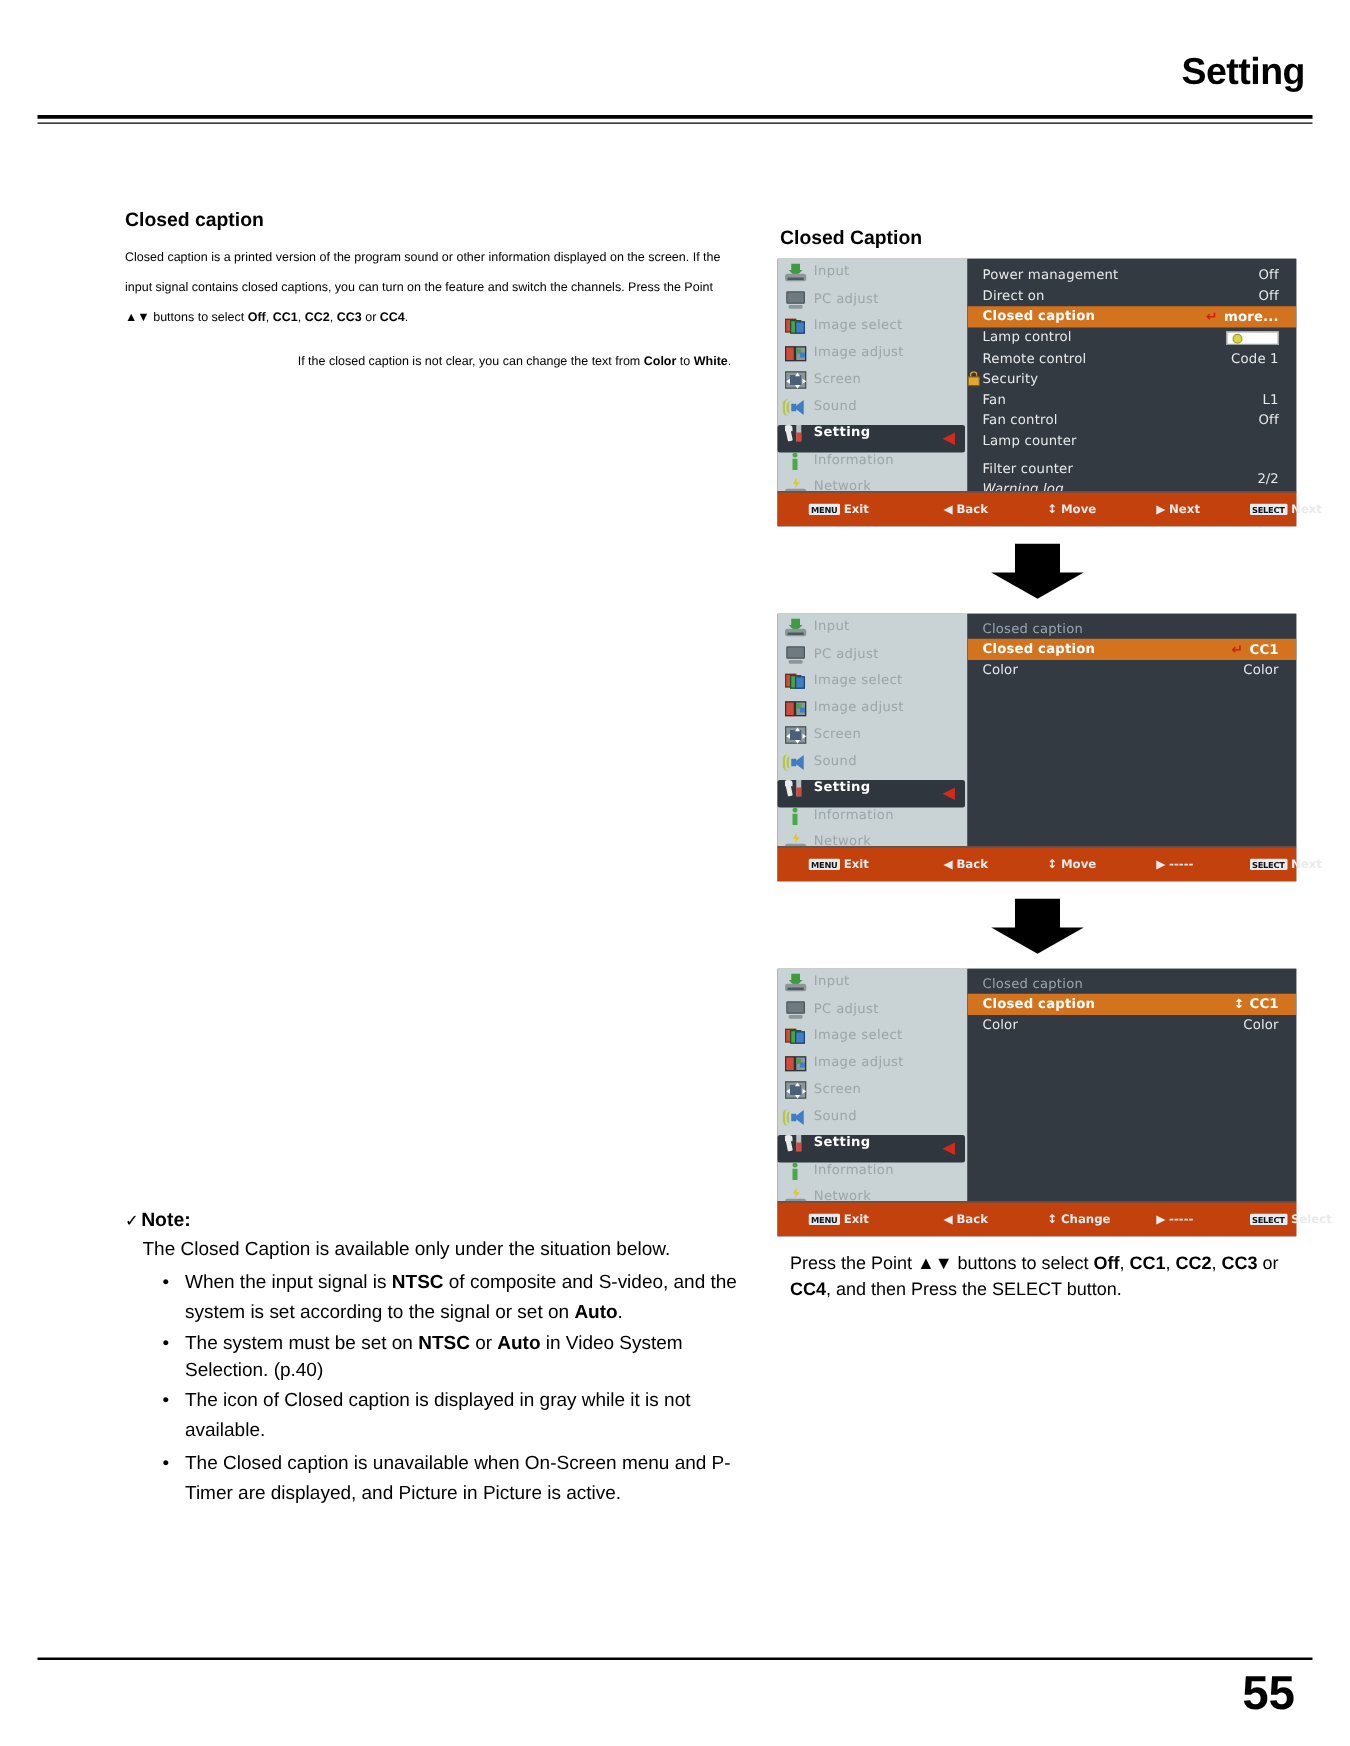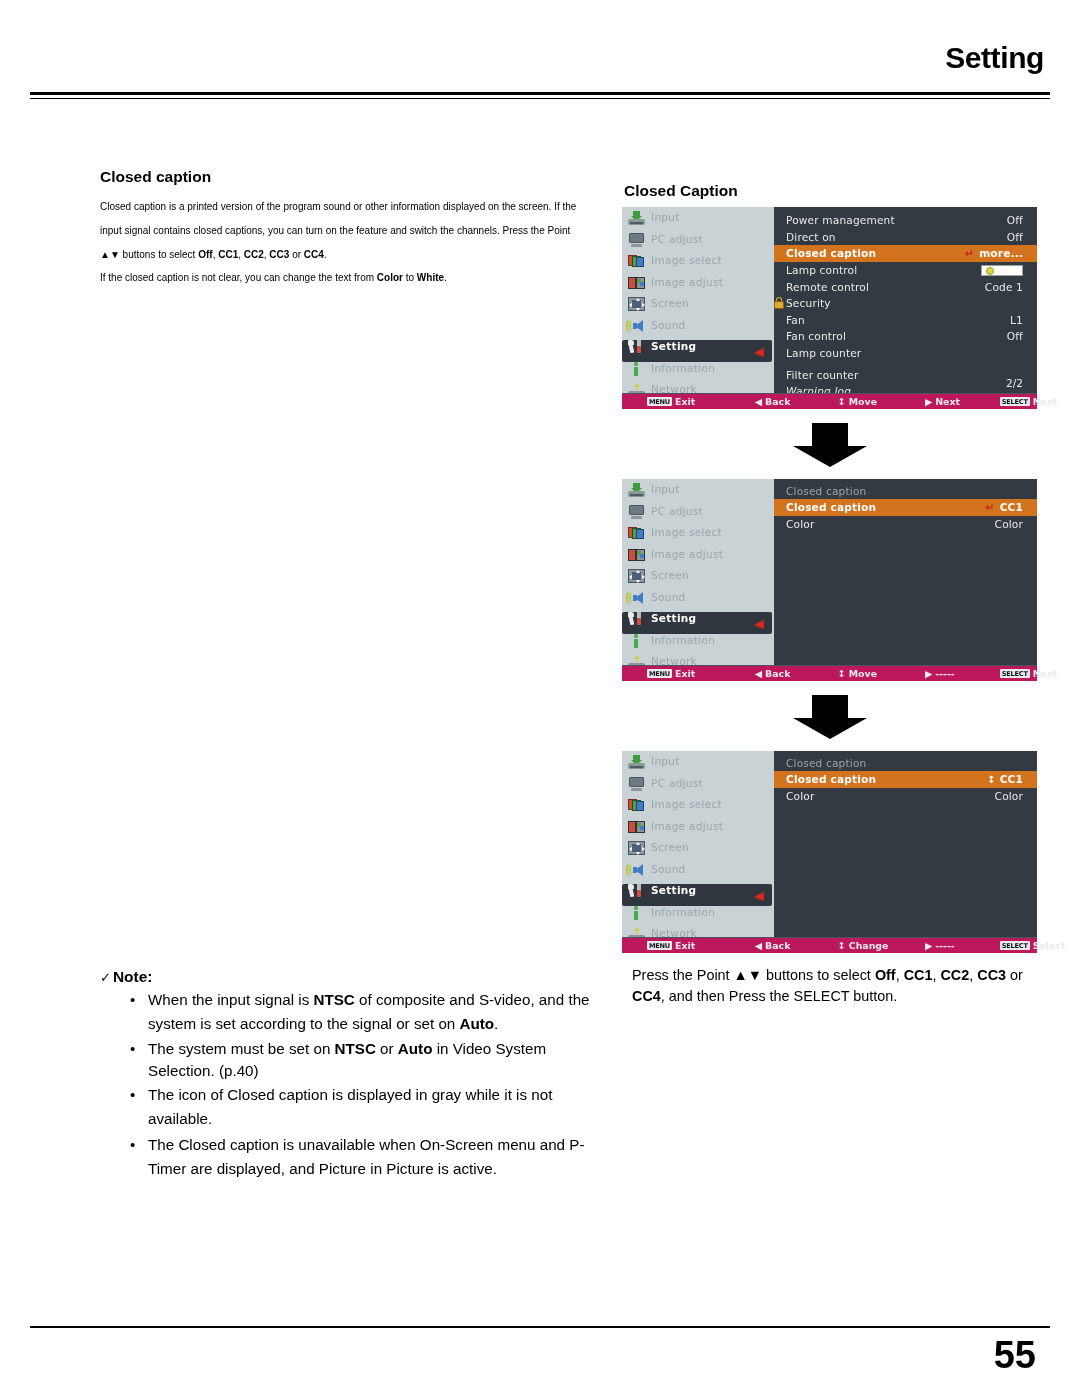"If the closed caption is" .para + .para { margin-top: 0px -> 12px; text-align: none -> right }
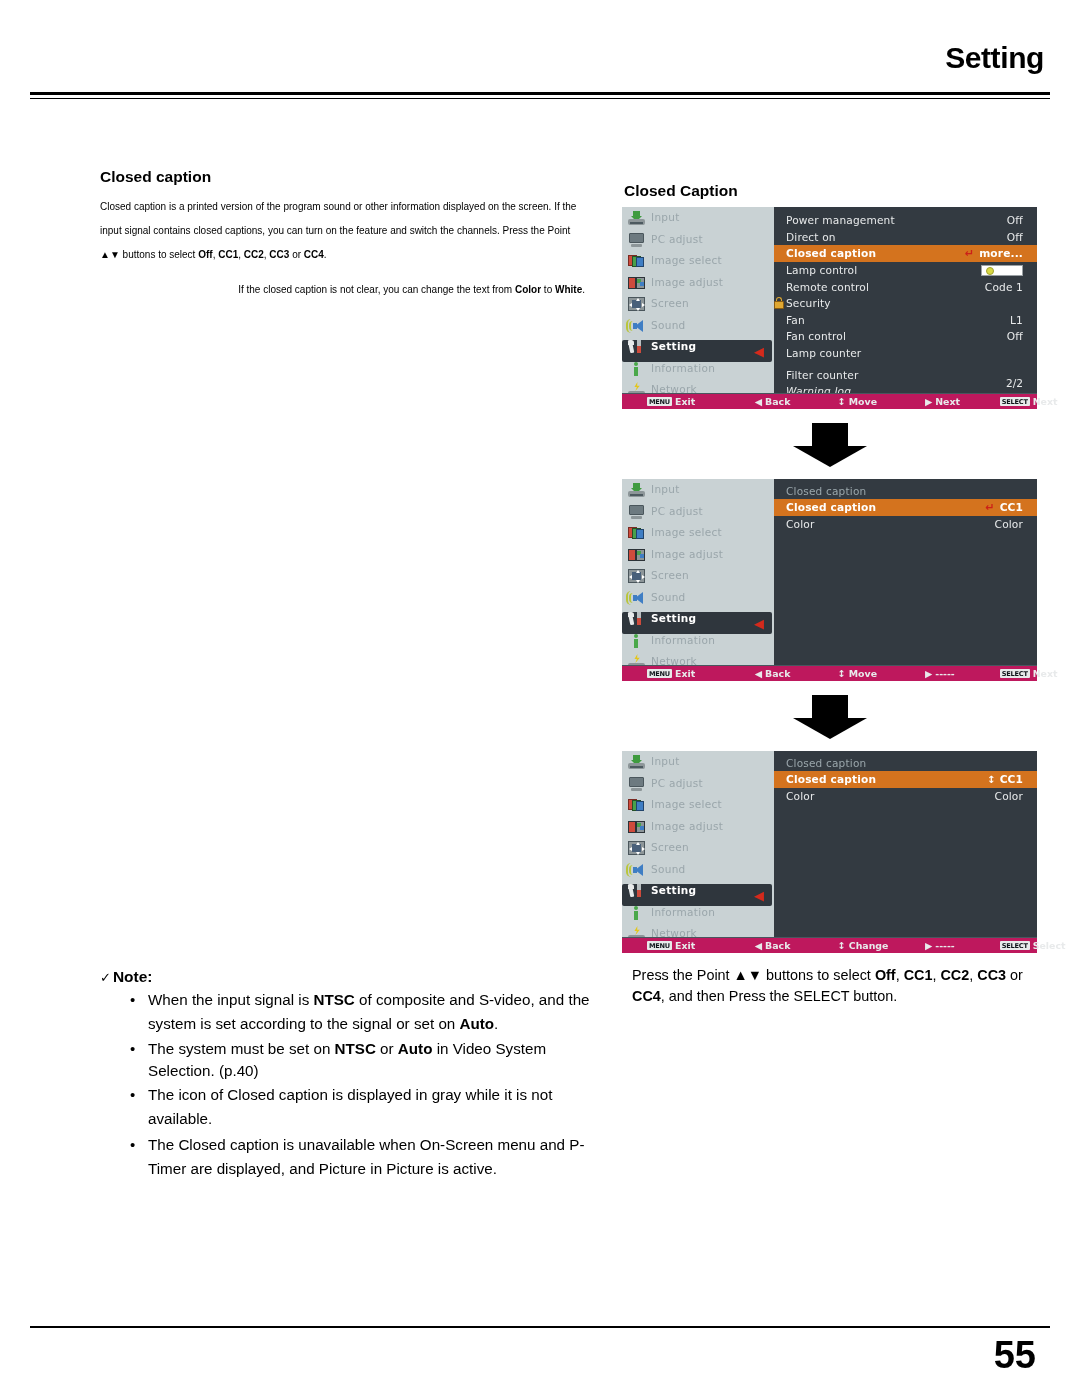"MENU" .osd-status { background: #be185d -> #c2410c; height: 16px -> 28px }
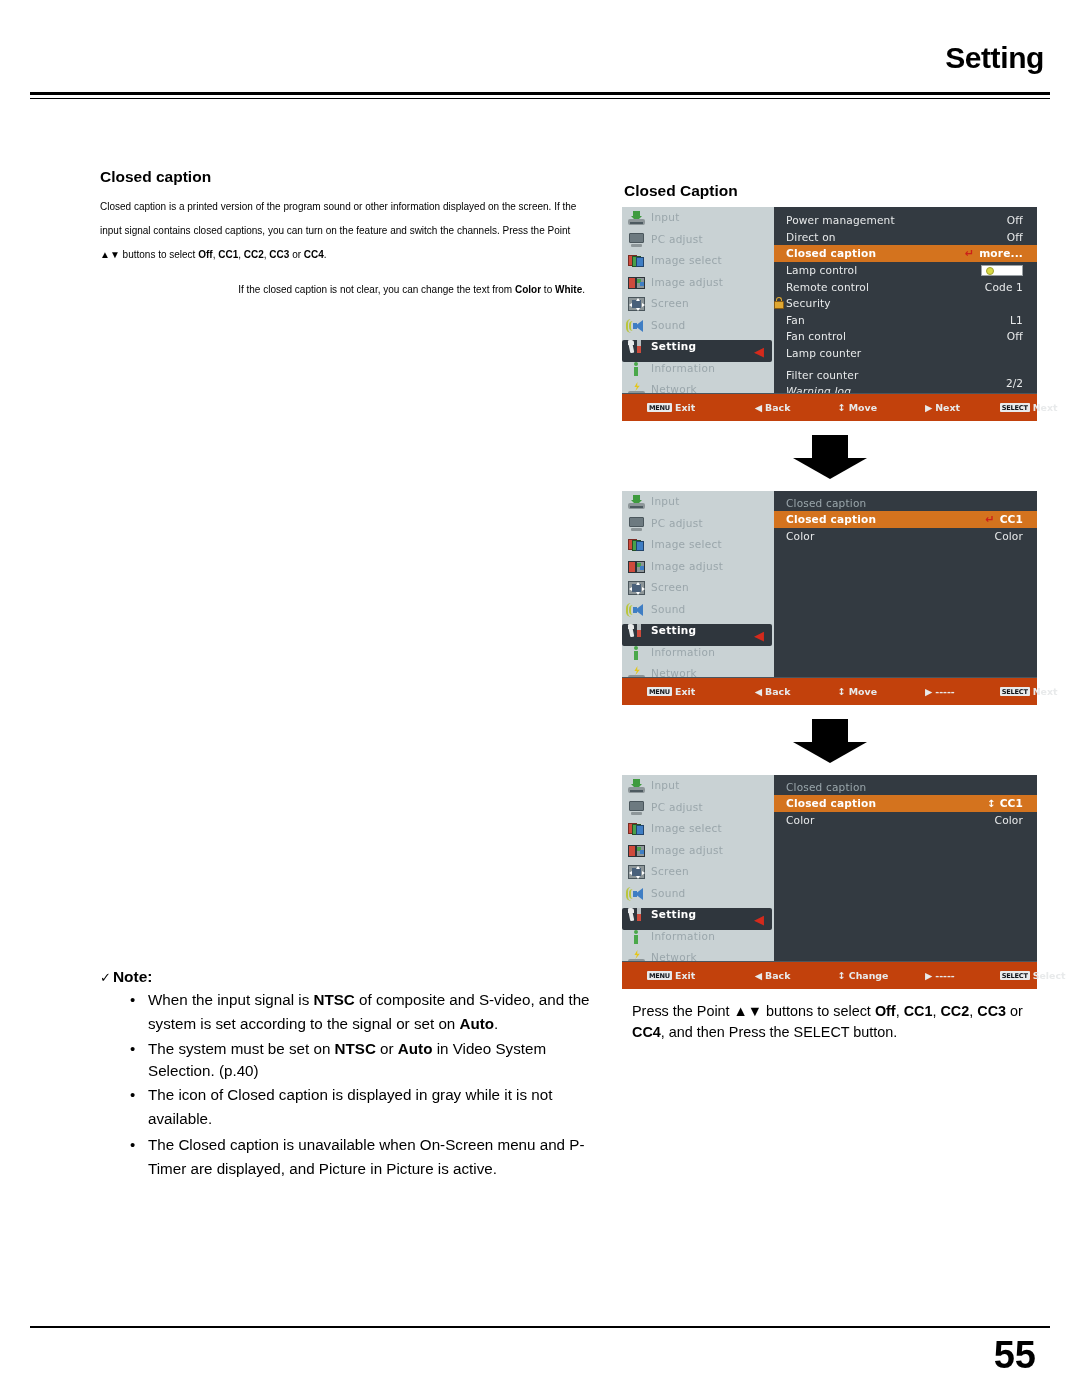"The Closed Caption is available" div.note-intro { html: none -> <div>The Closed Caption is available only under the situation below.</div> }
